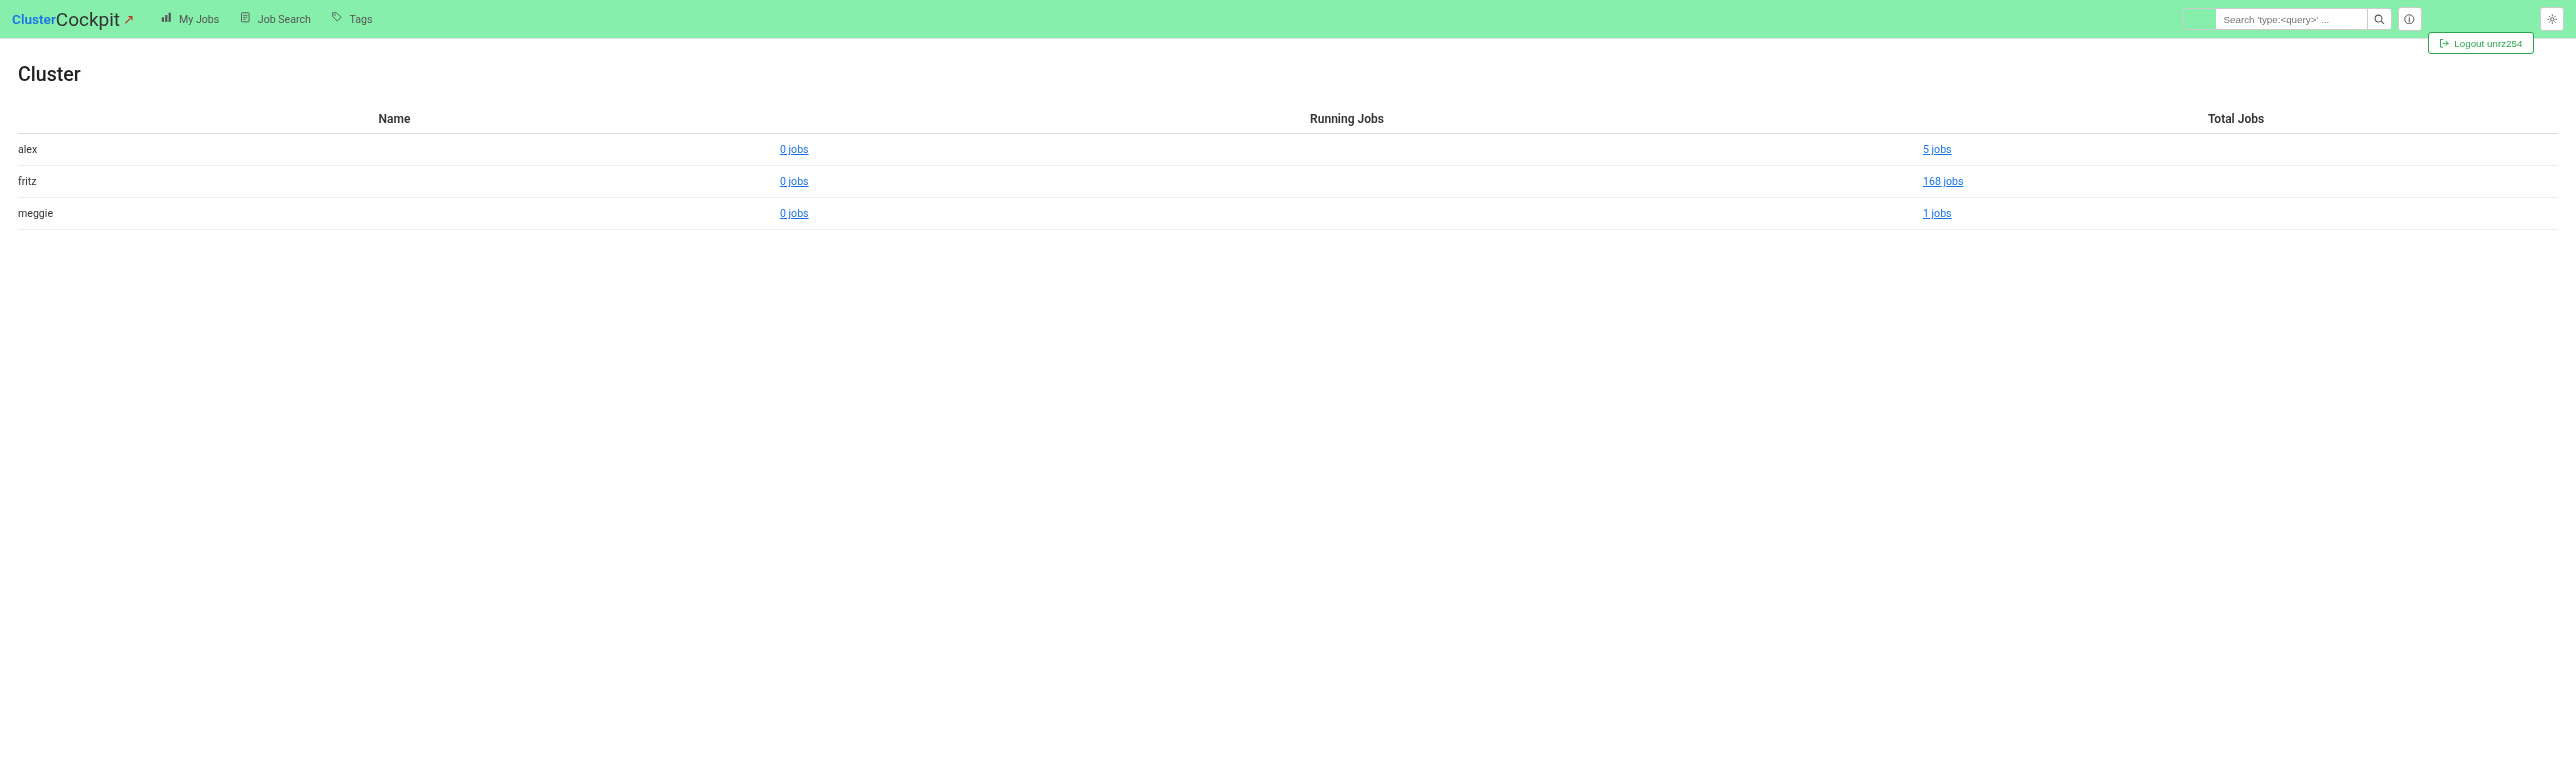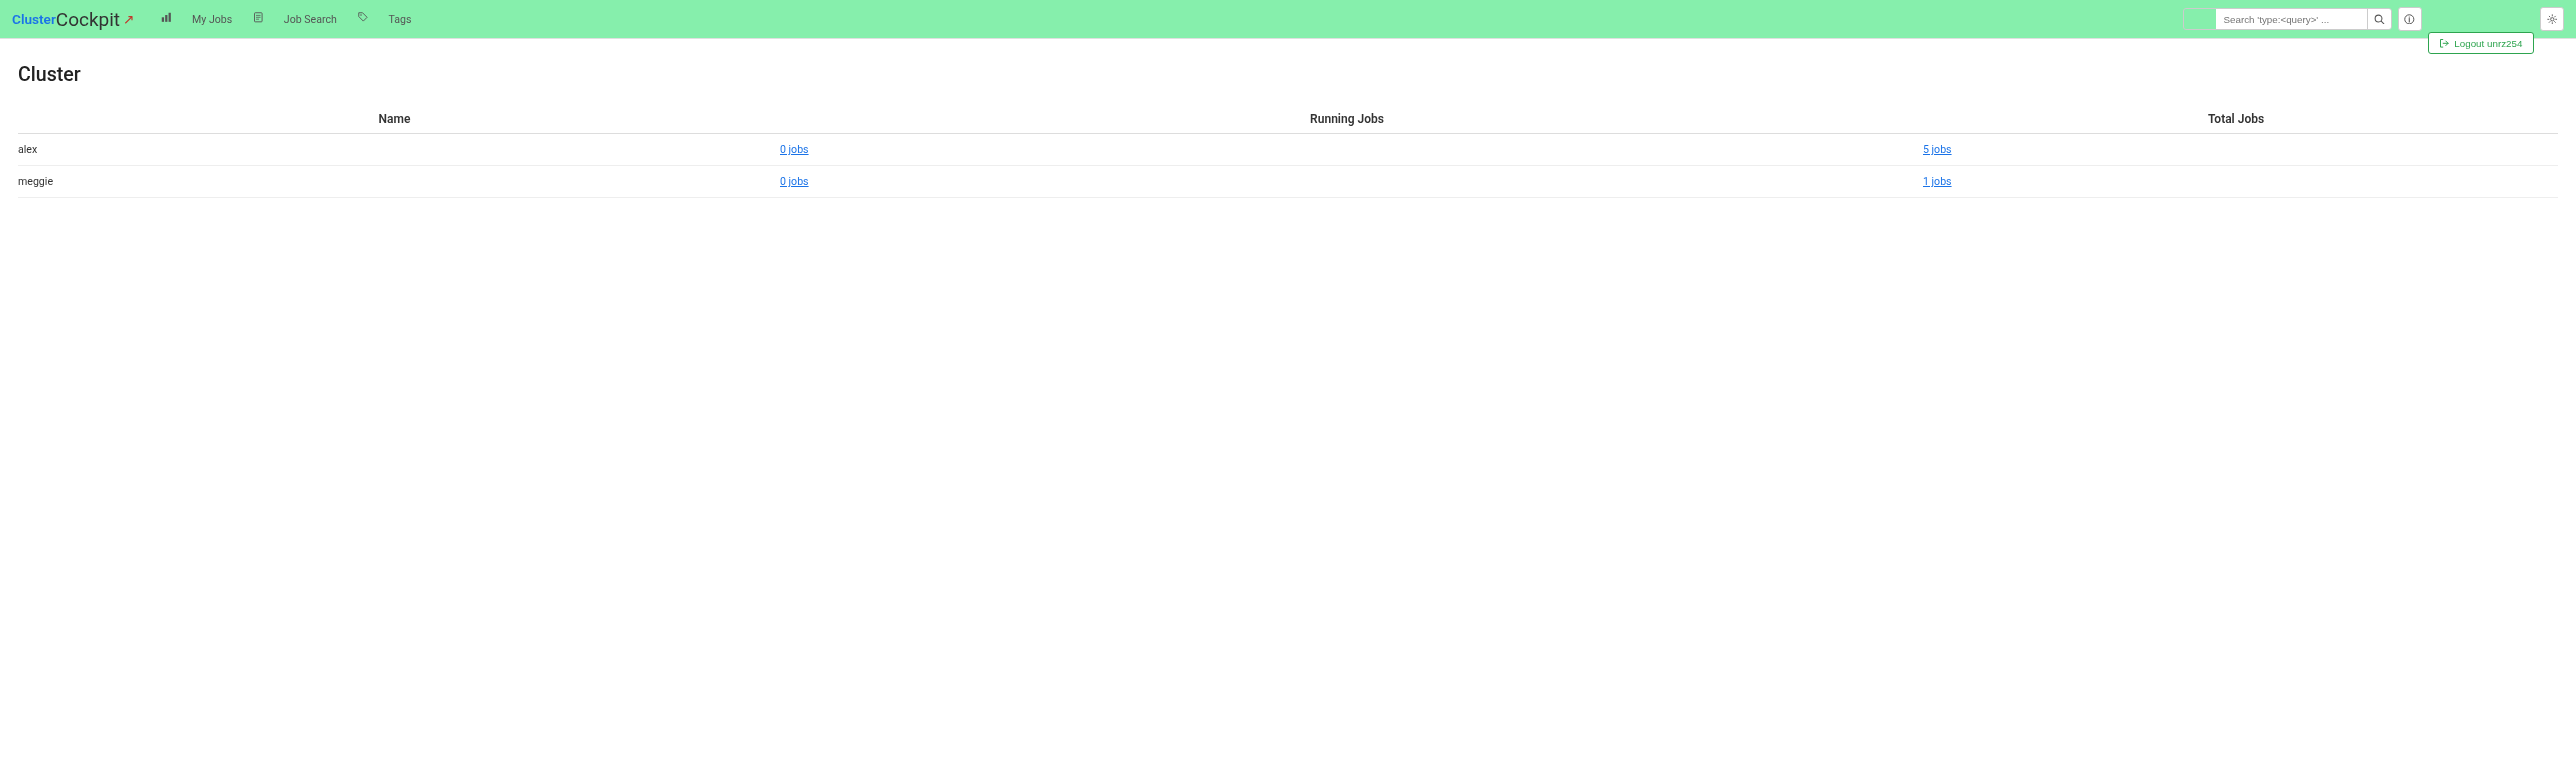"My Jobs" .nav-item { gap: 20px -> 7px }
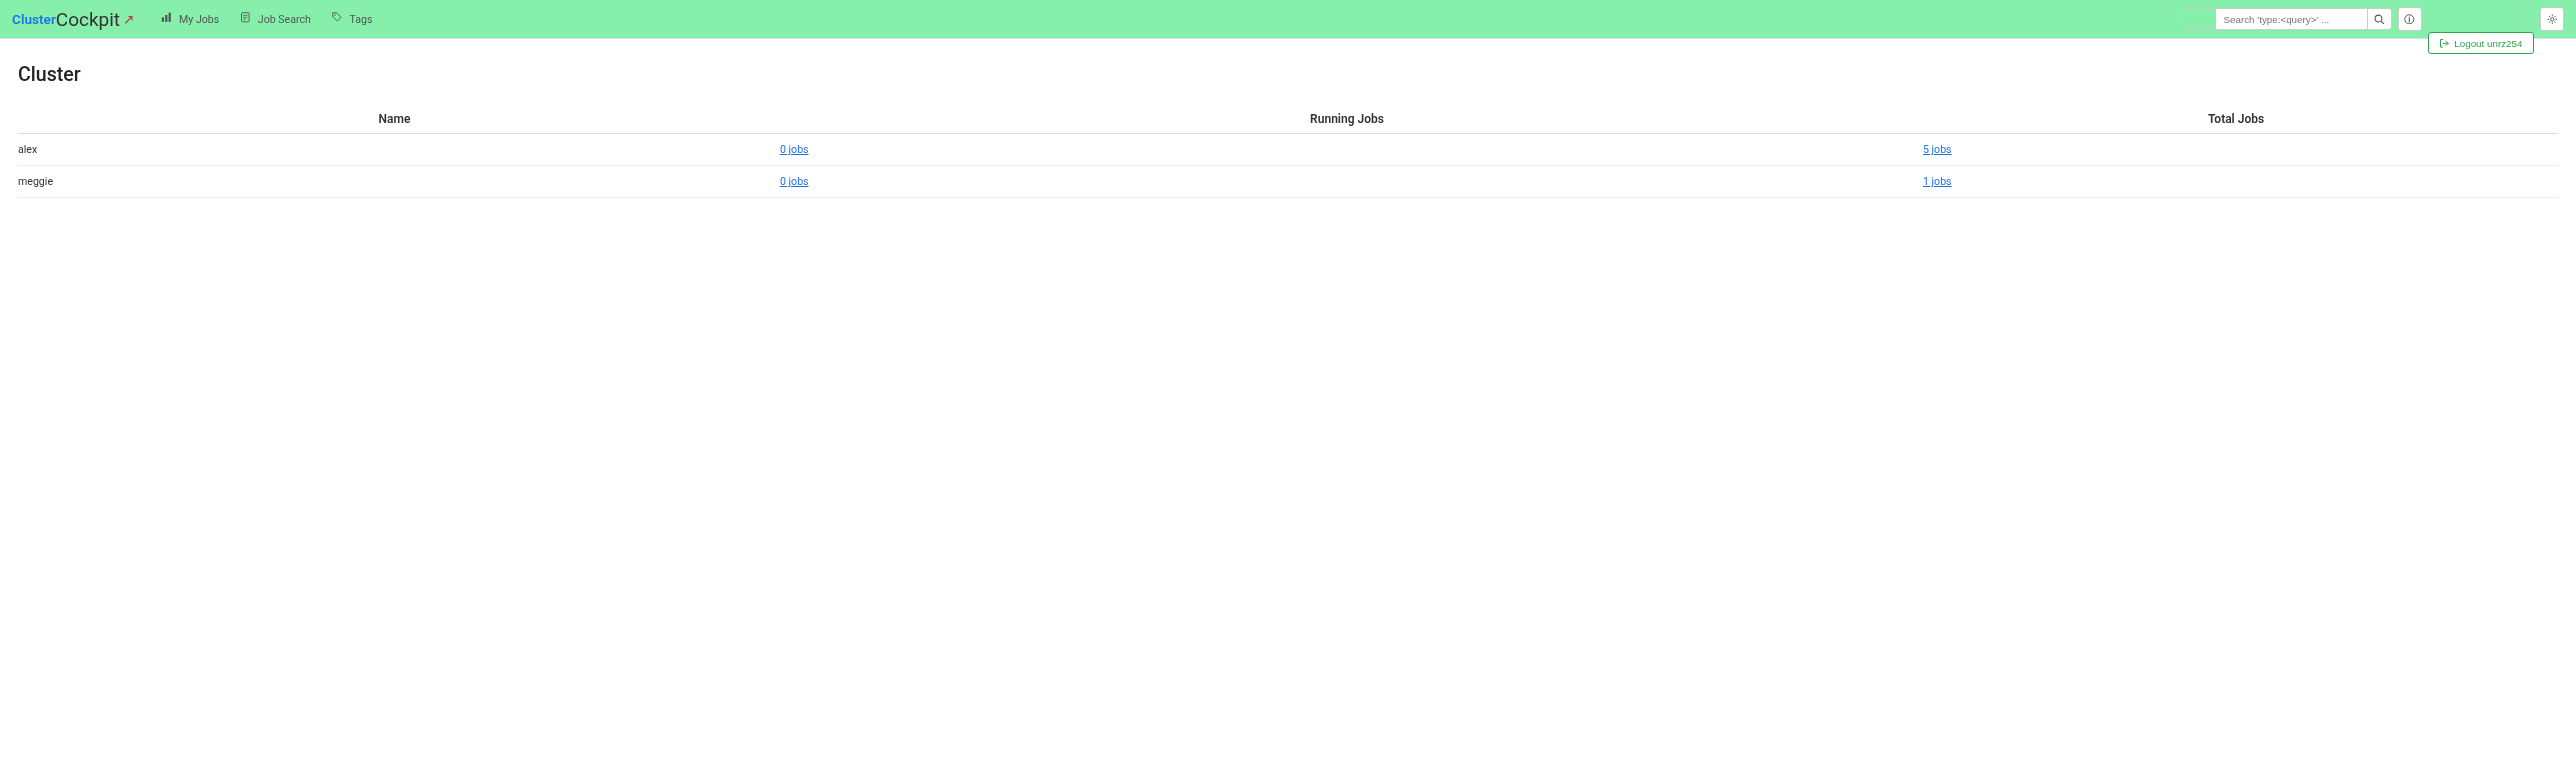"fritz" tr { html: none -> <tr> <td>fritz</td> <td><a>0 jobs</a></td> <td><a>168 jobs</a></td> </tr> }
